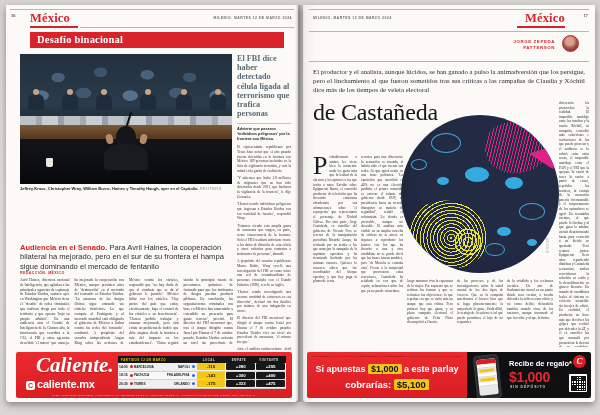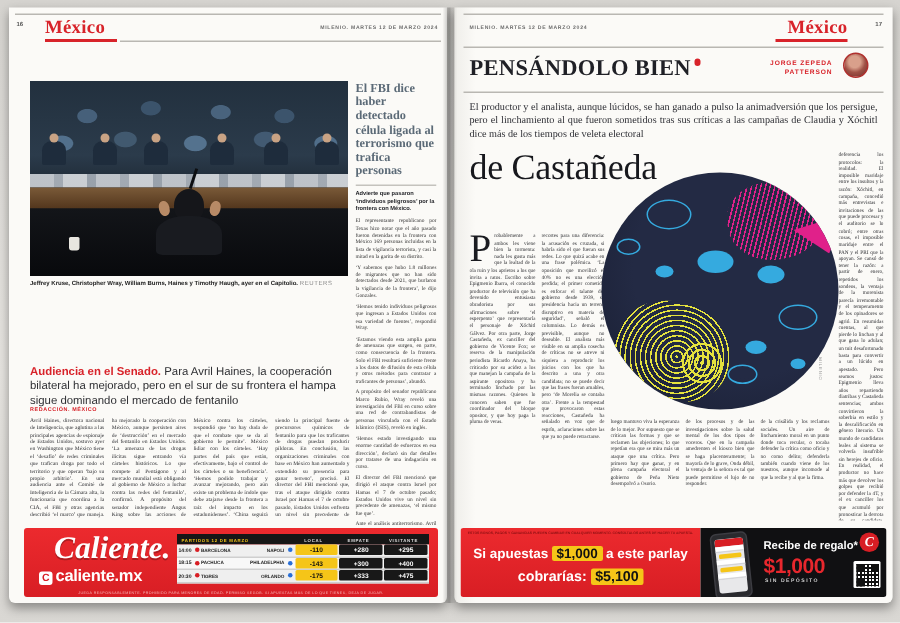"Desafío binacional" div.banner { html: none -> <div>Desafío binacional</div> }
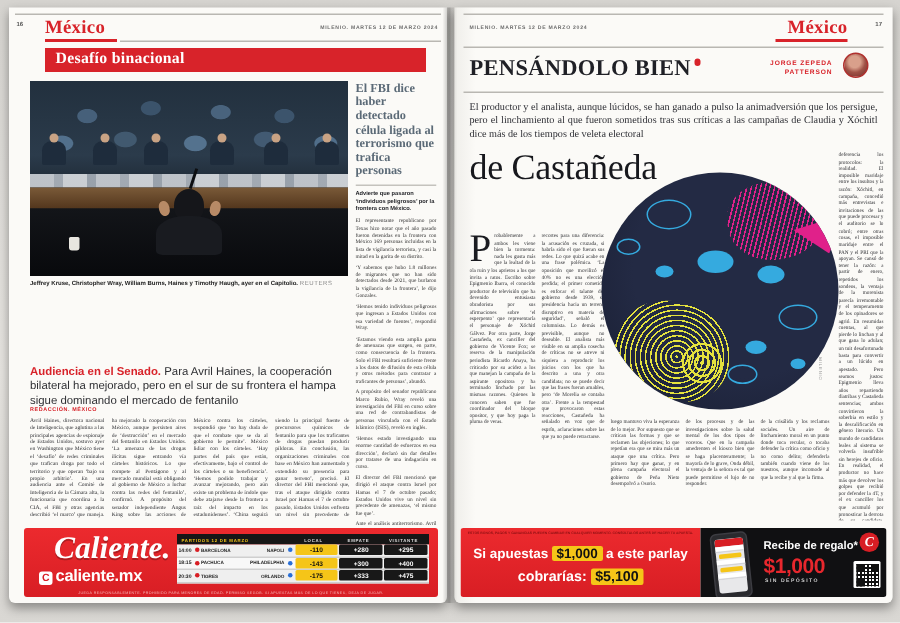"PENSÁNDOLO BIEN" div.colhead { html: <div><span>PENSÁNDOLO BIEN</span><span></span></div> -> none }
